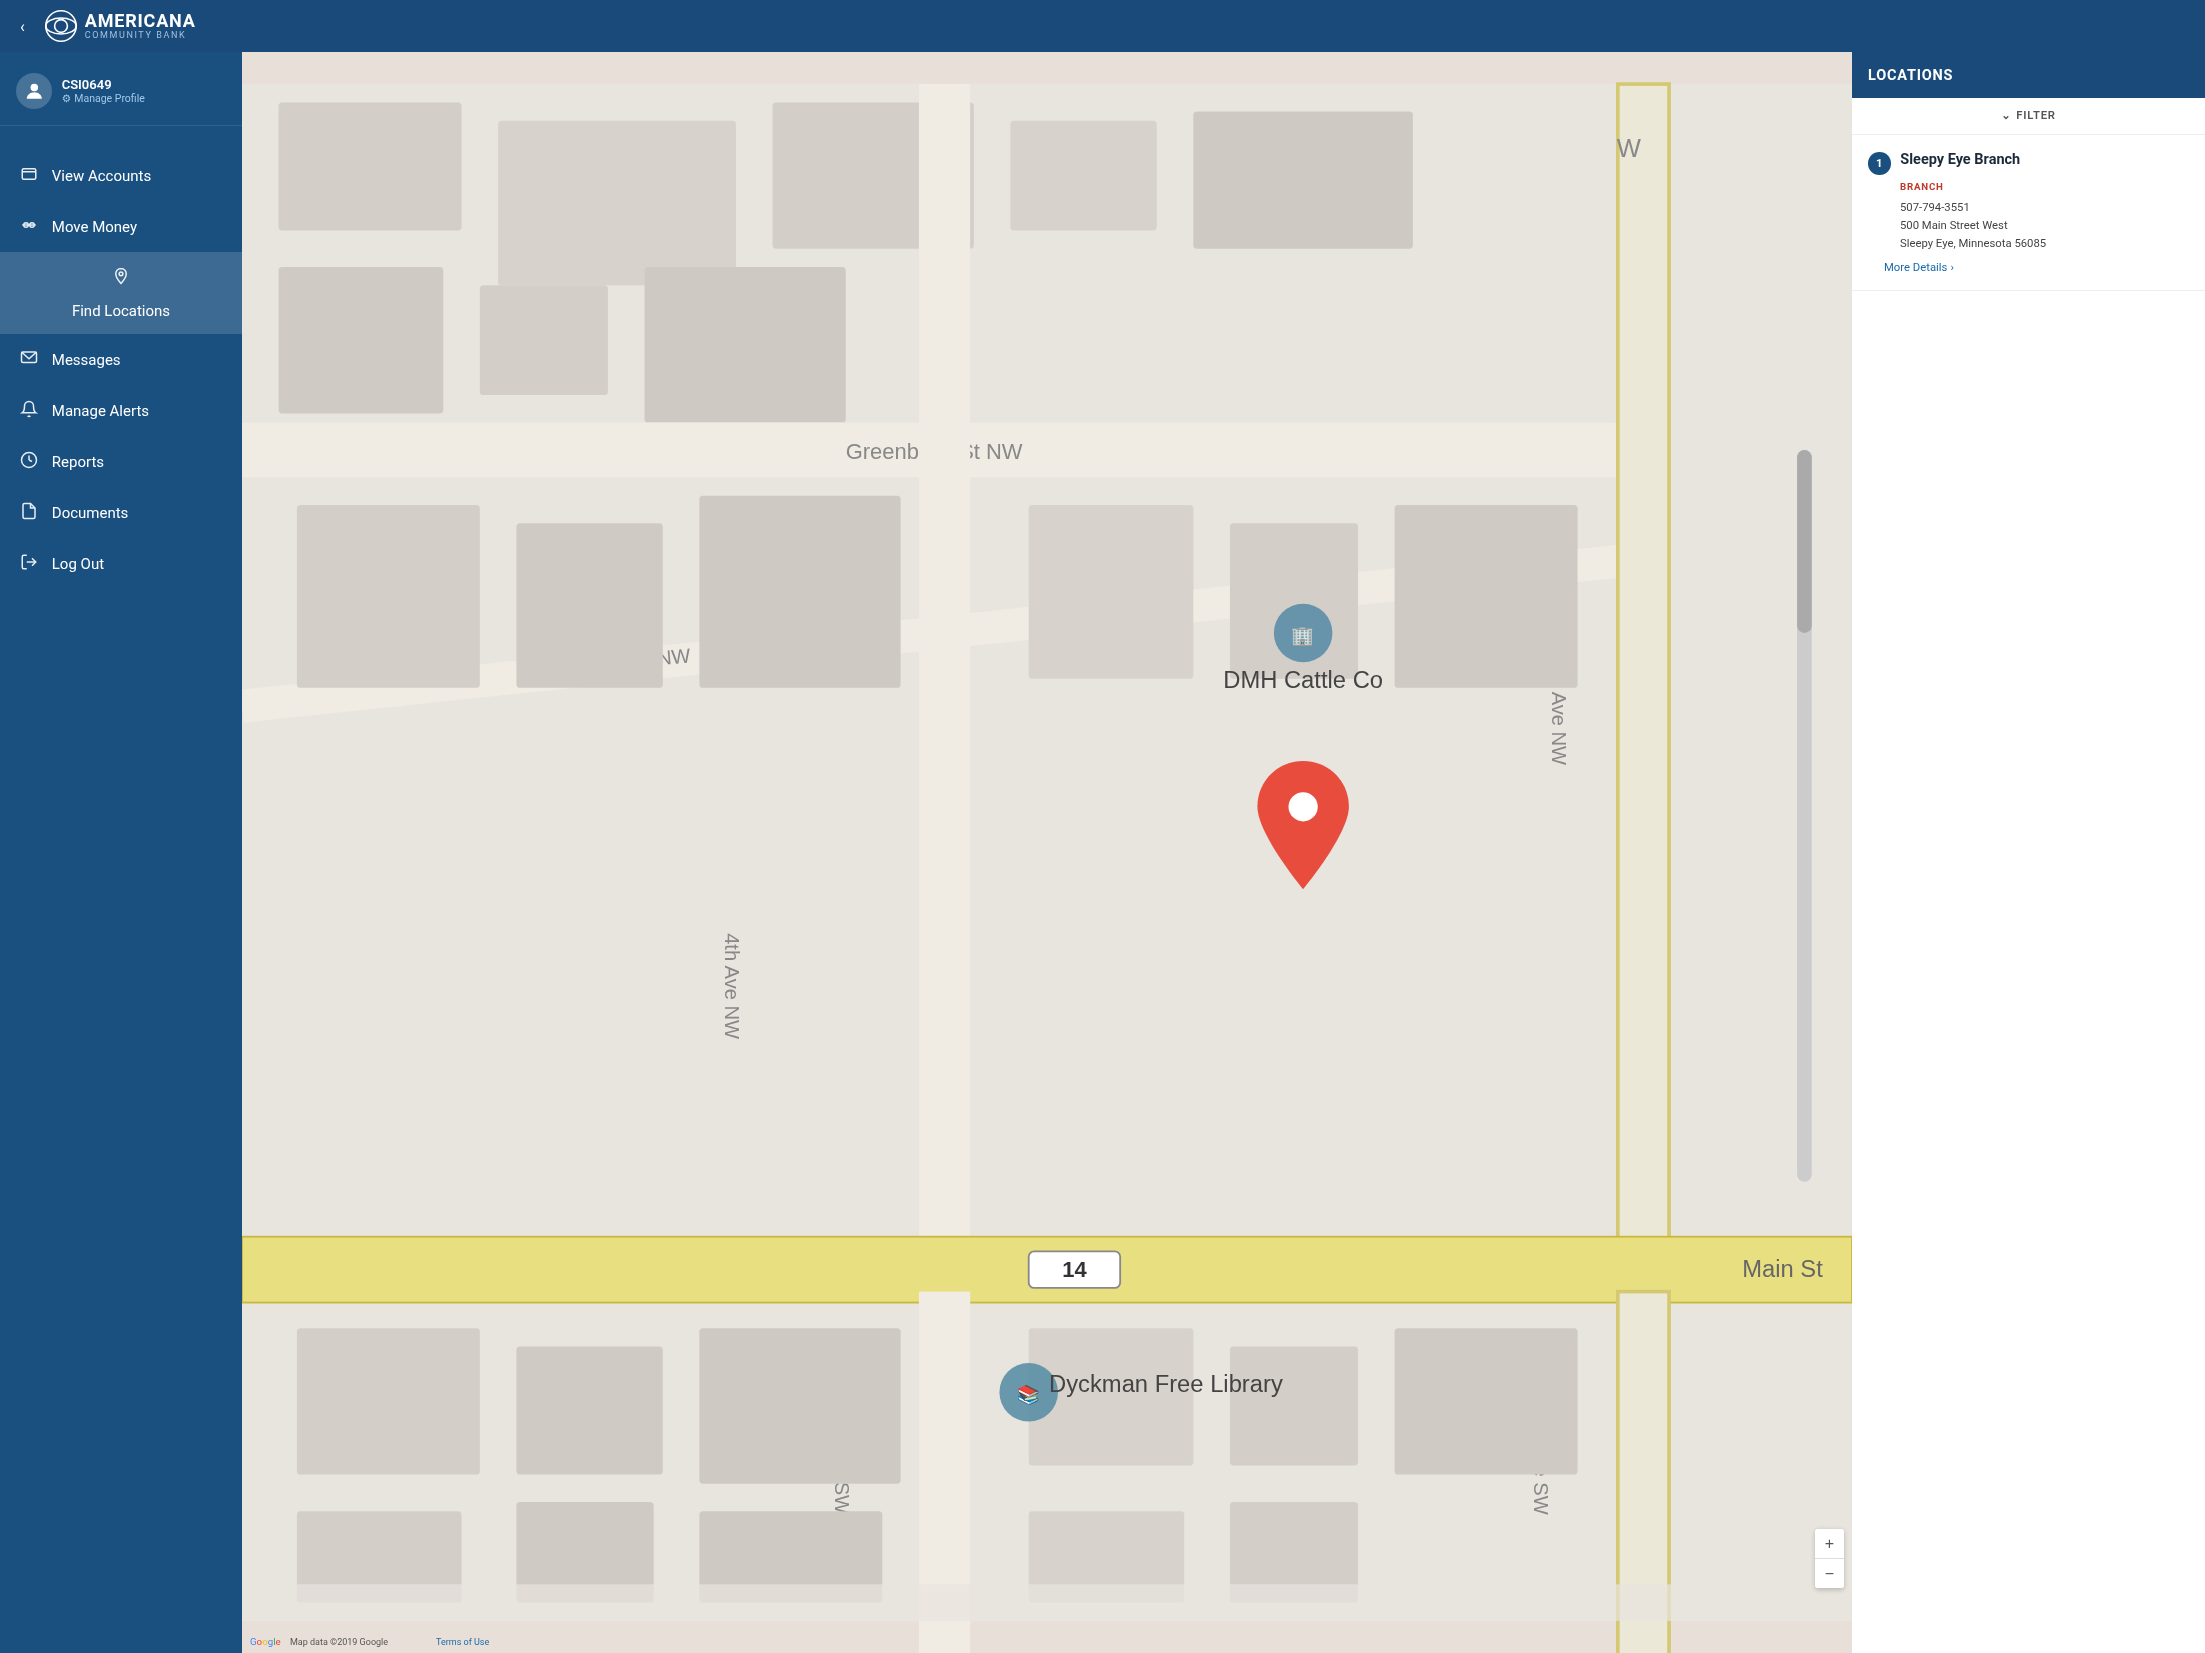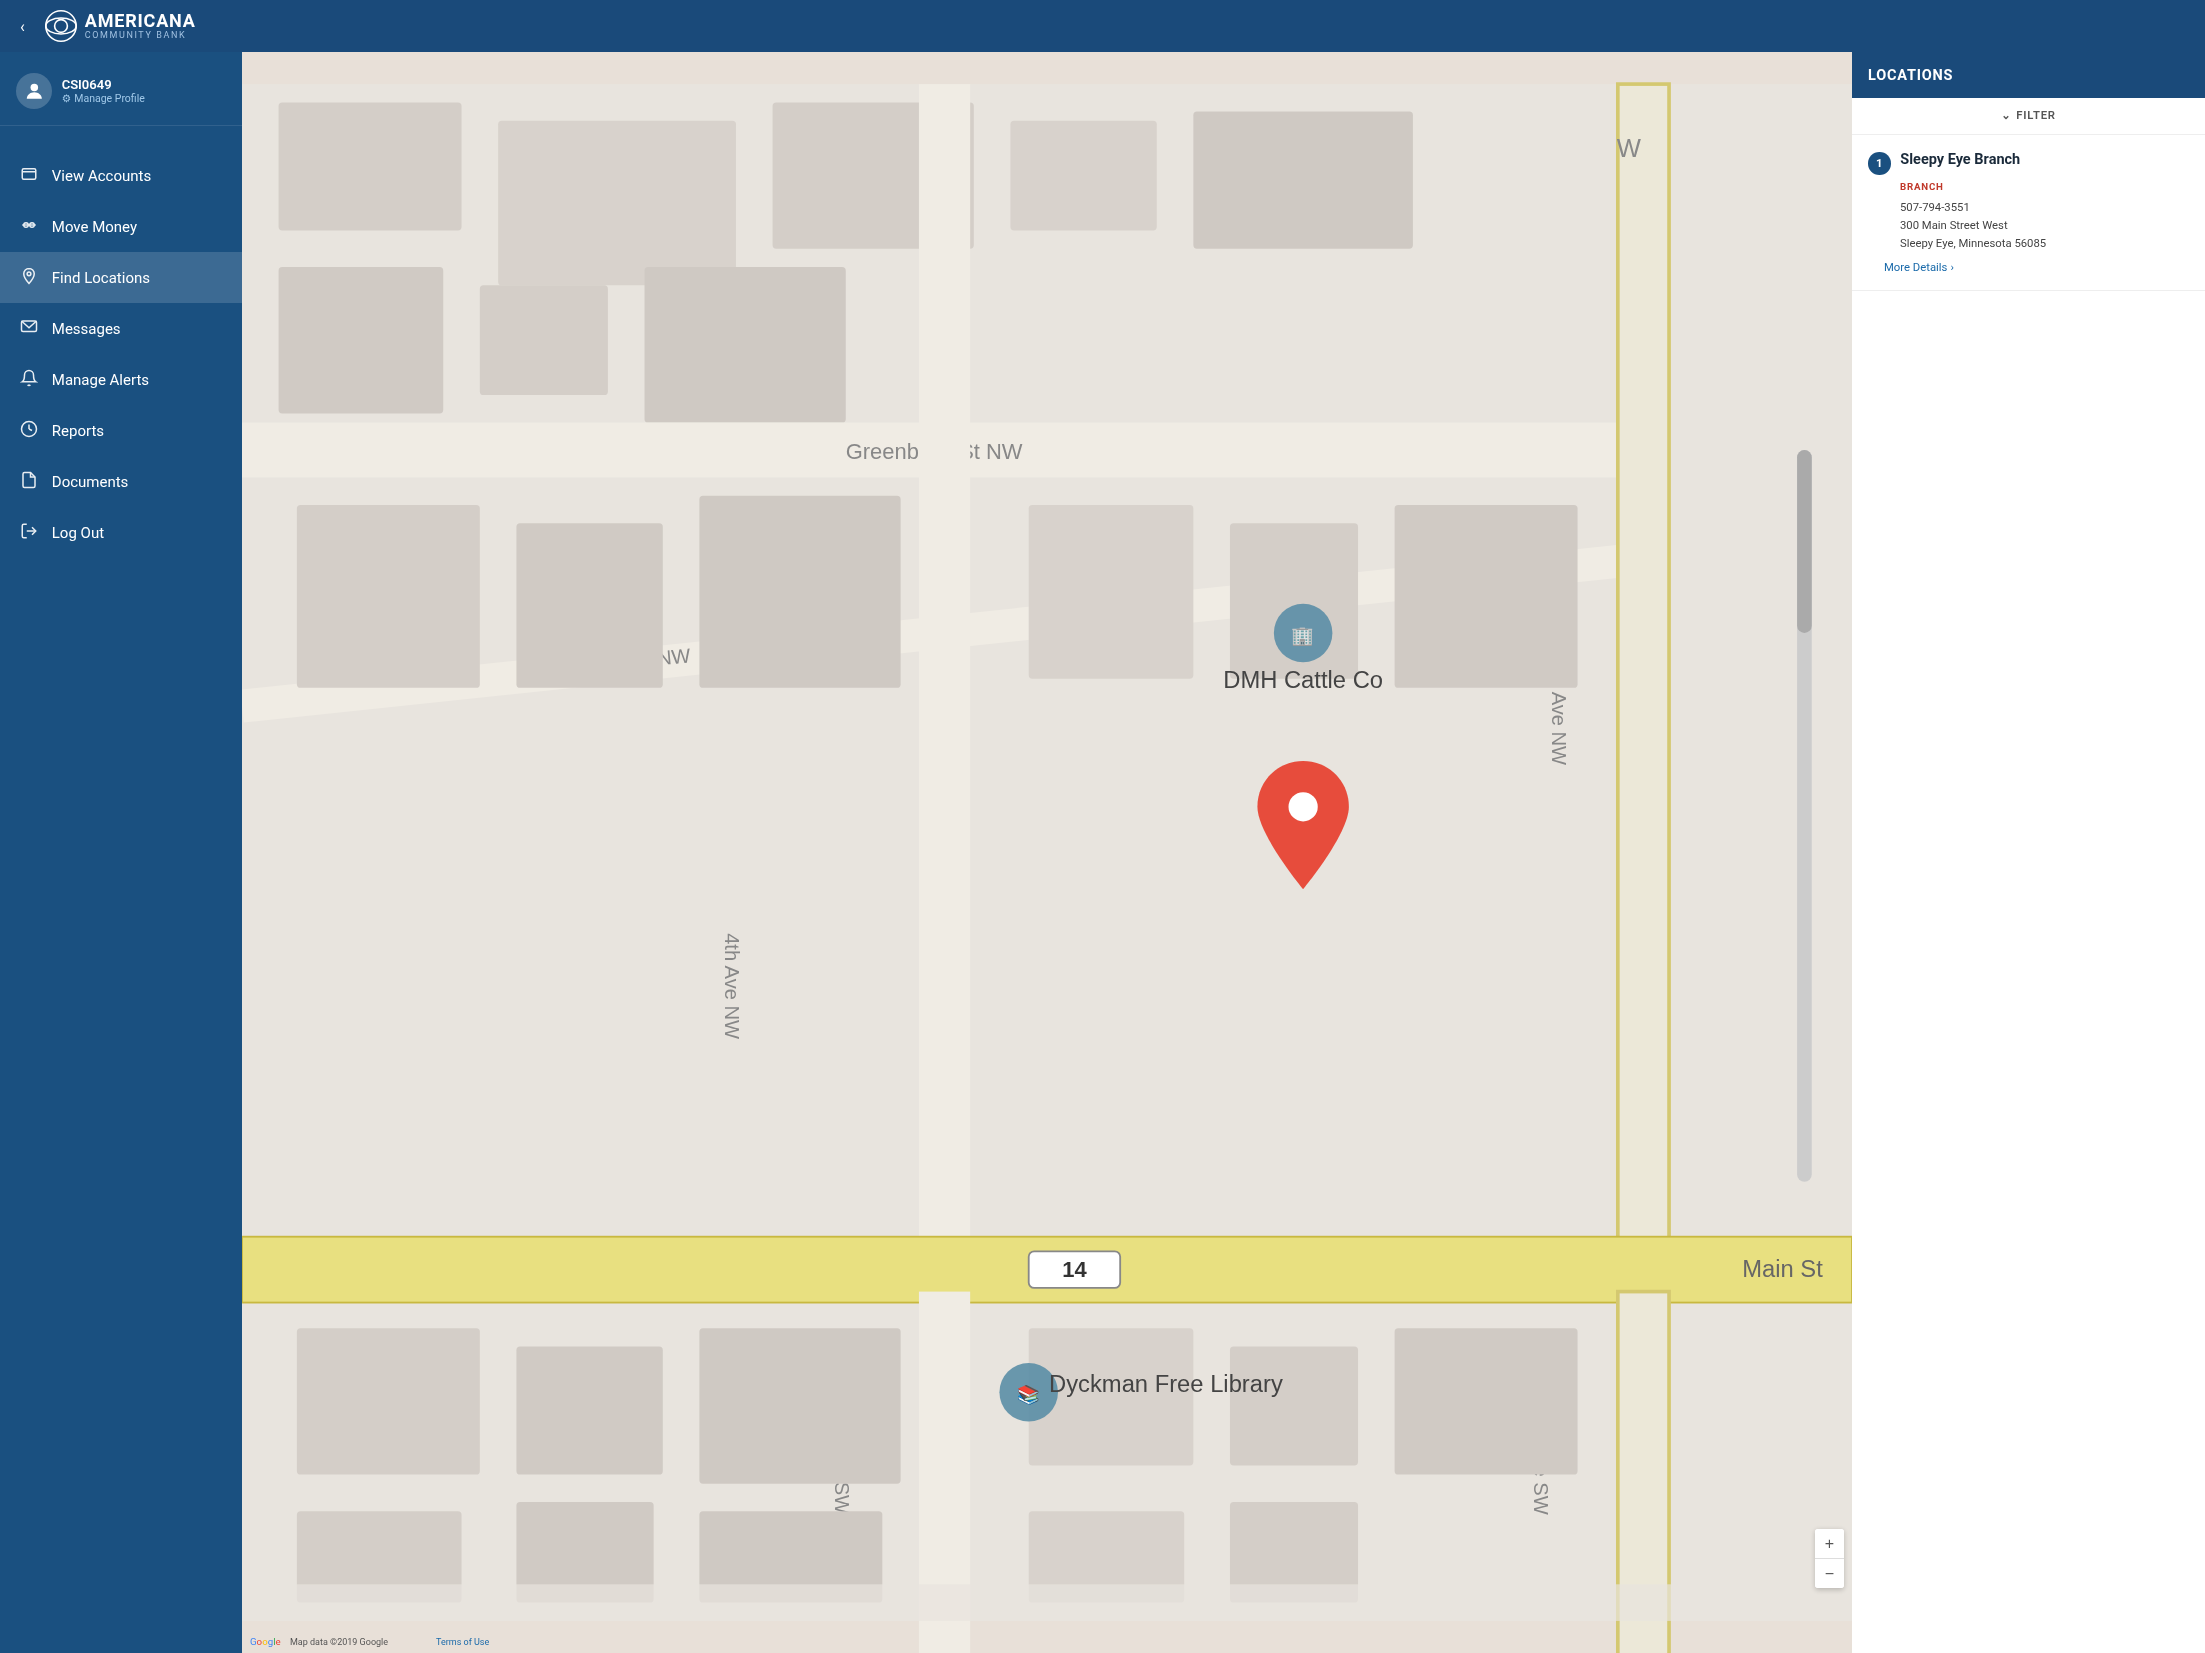"300 Main Street West" div { text: 300 -> 500 }
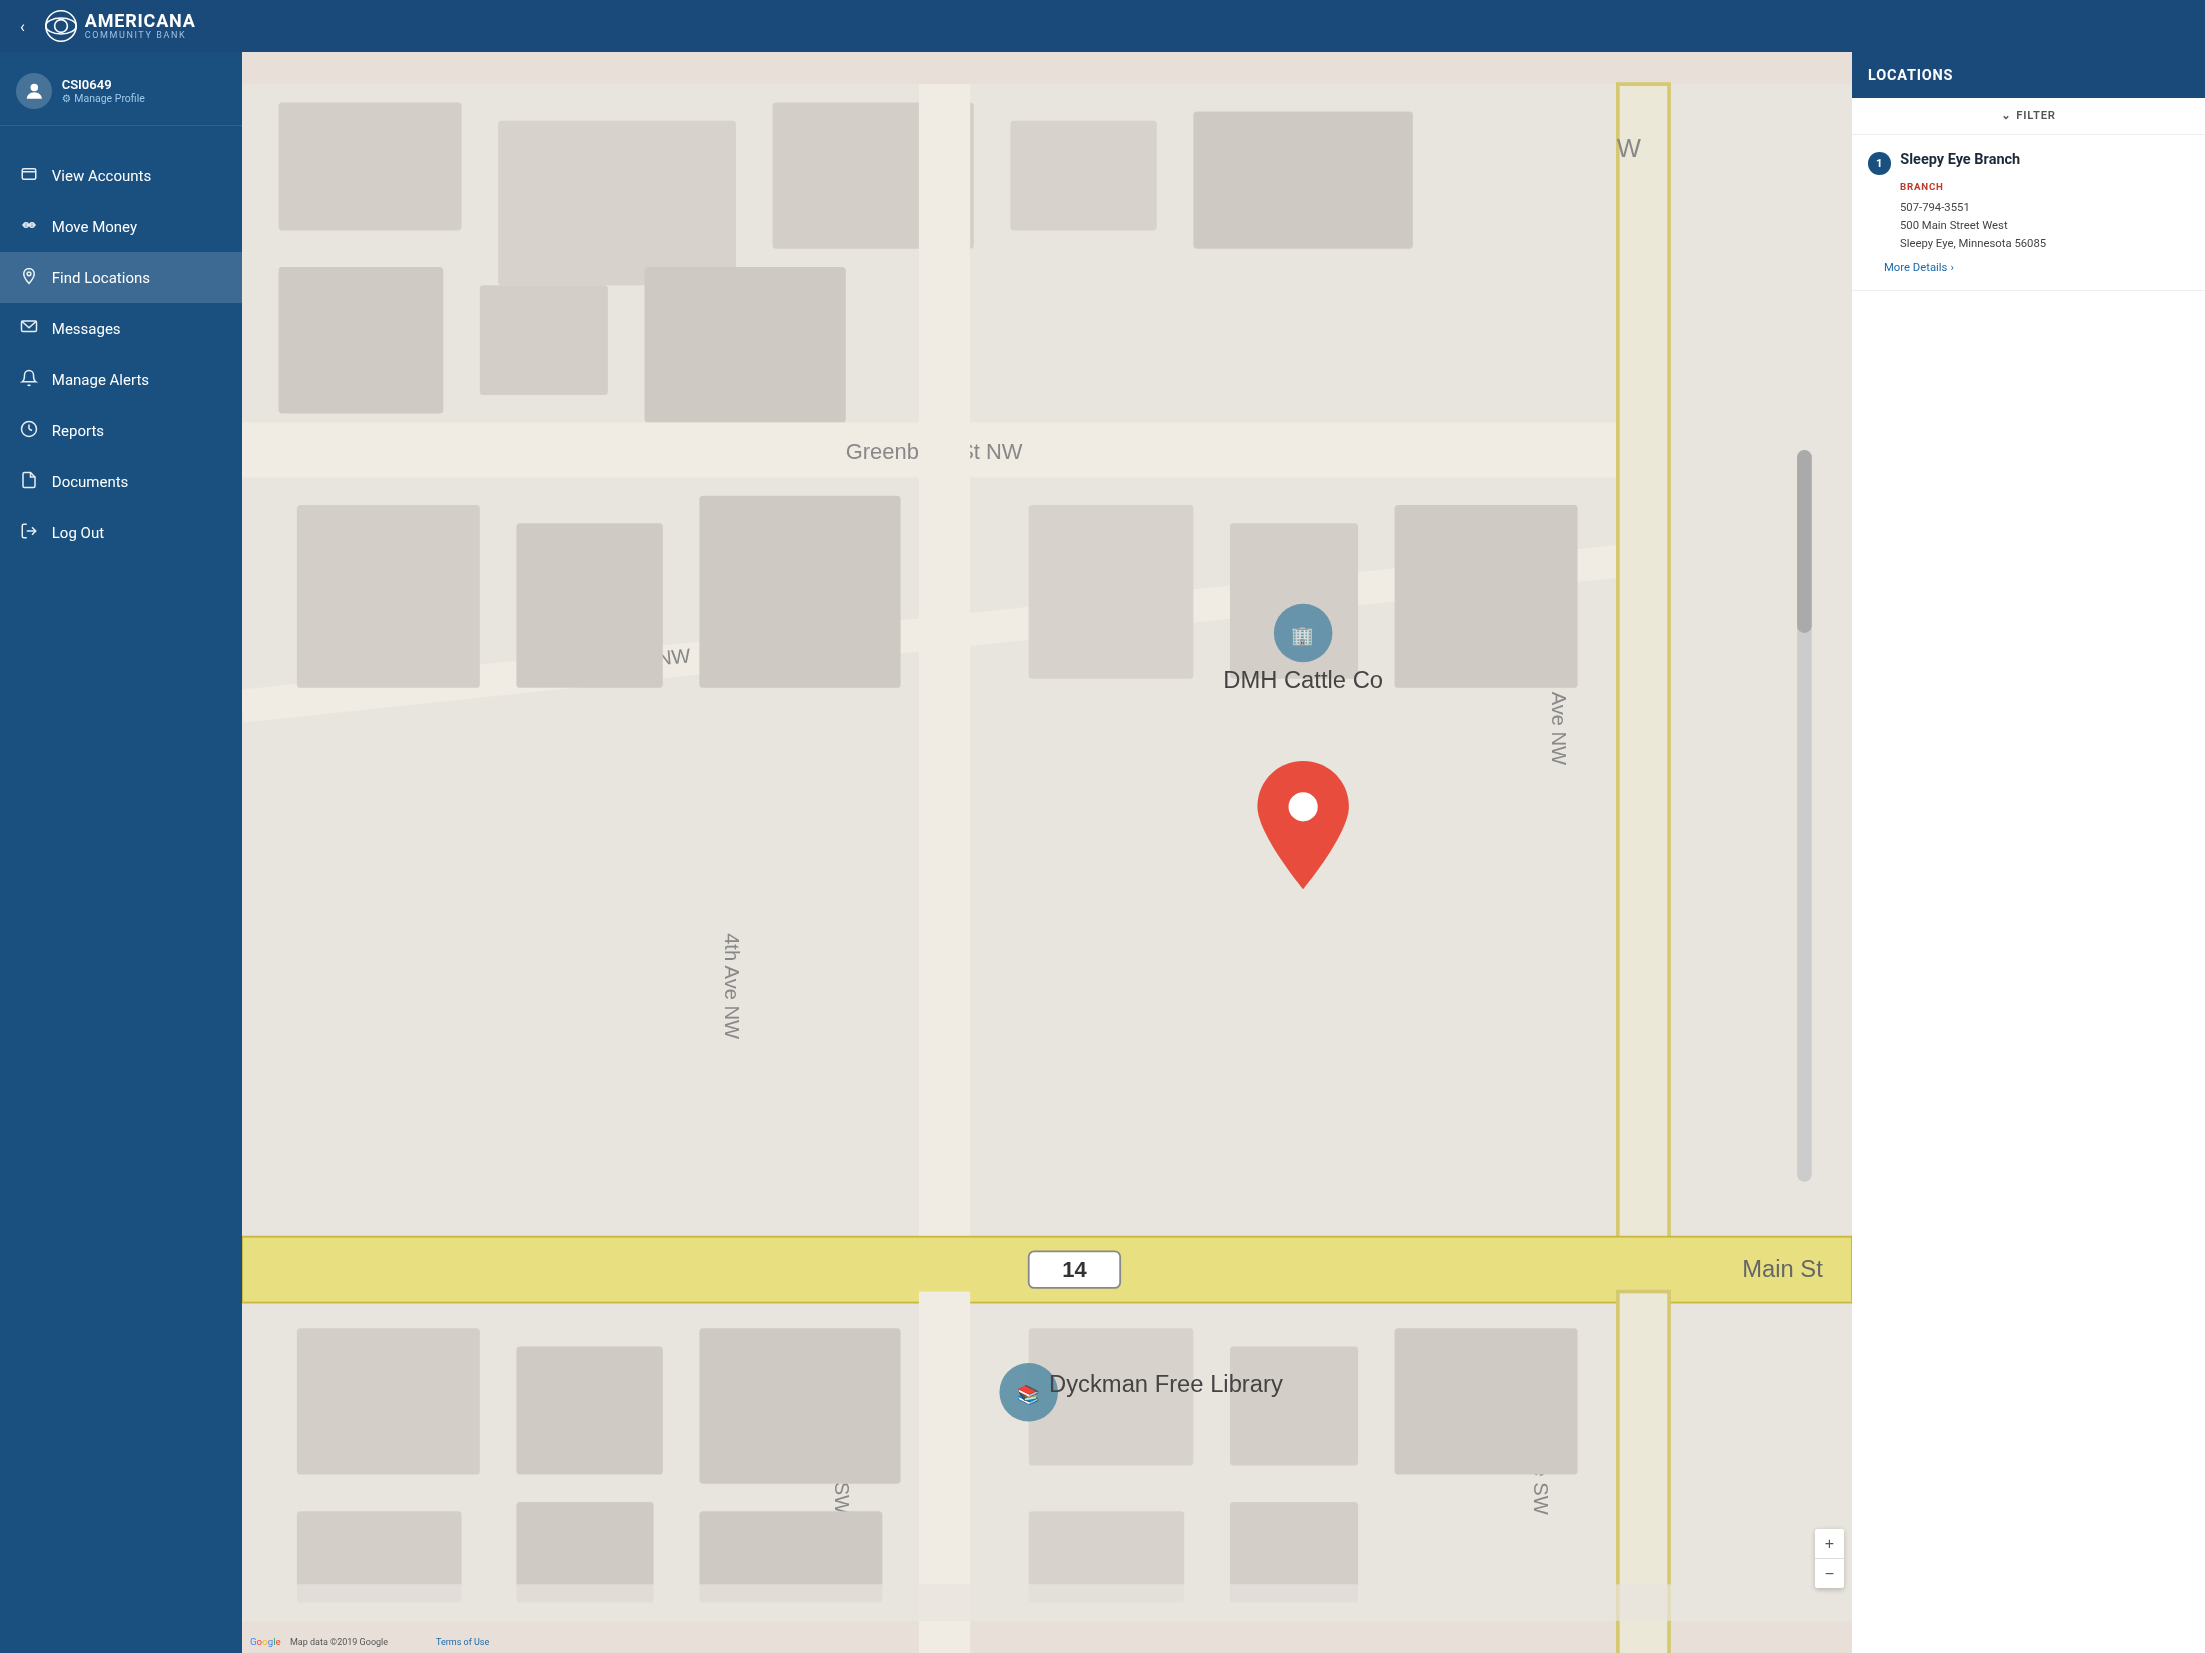"Find Locations" .nav-item.active { flex-direction: none -> column }
